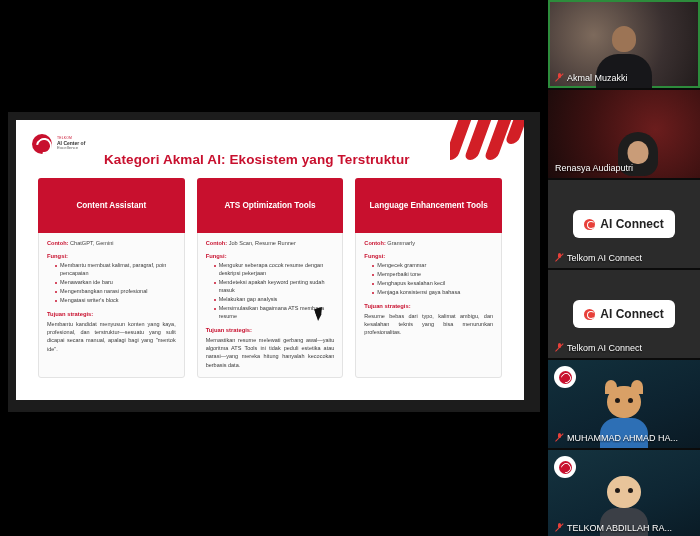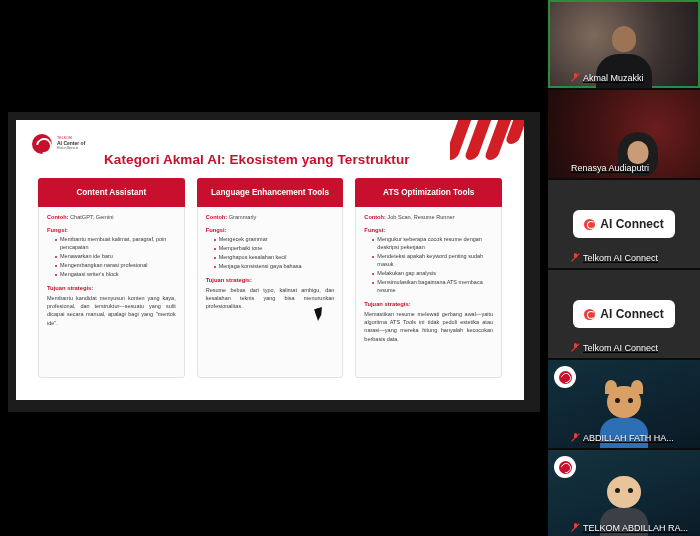"Akmal Muzakki" .name-chip { left: 20px -> 4px; text-decoration: underline -> none }
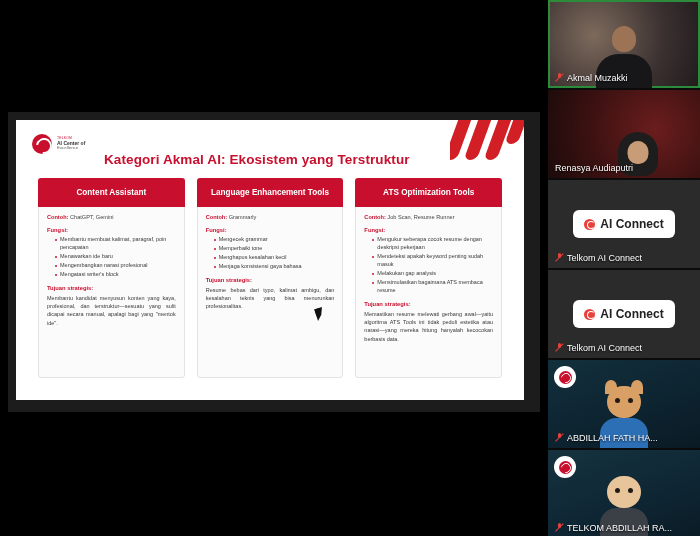"Content Assistant" .card-head { padding: 10px 4px -> 23px 4px }
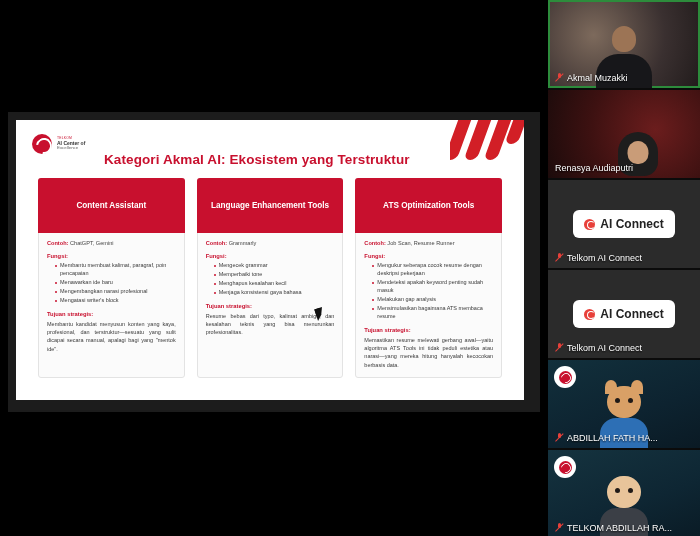"Language Enhancement Tools" div.card { order: before "ATS Optimization Tools" -> after "ATS Optimization Tools" }
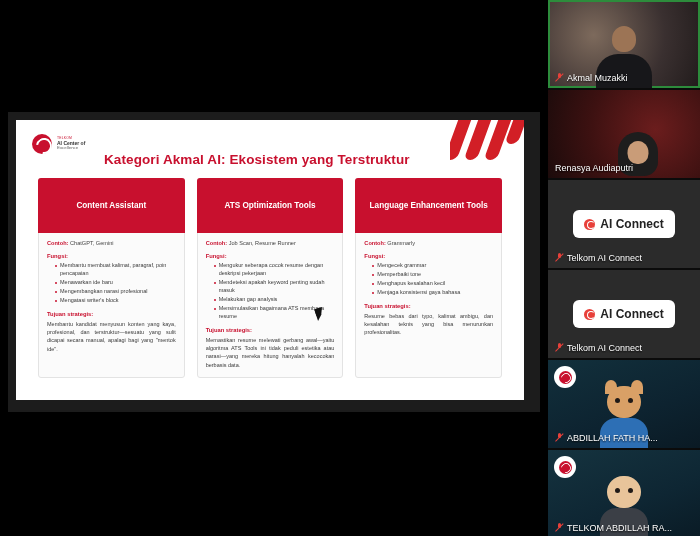"ABDILLAH FATH HA..." span.nm { text: ABDILLAH FATH -> MUHAMMAD AHMAD }
